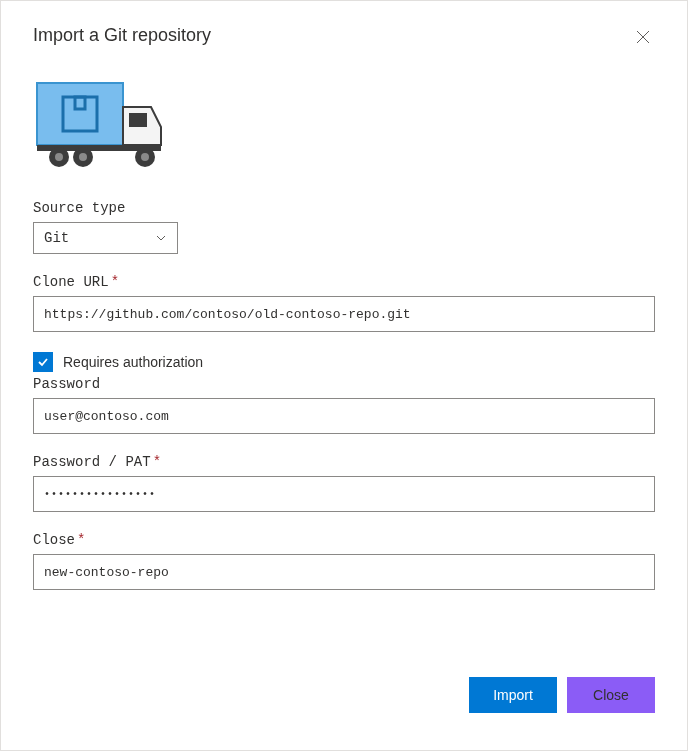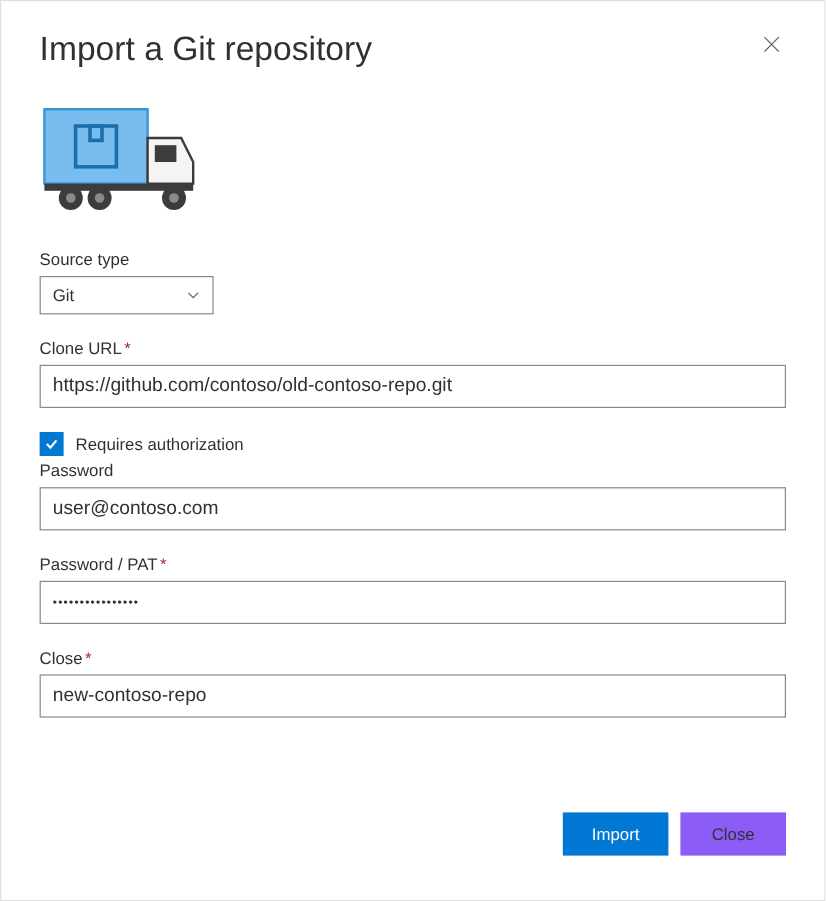"Import a Git repository" .dialog-title { font-size: 28px -> 18px }
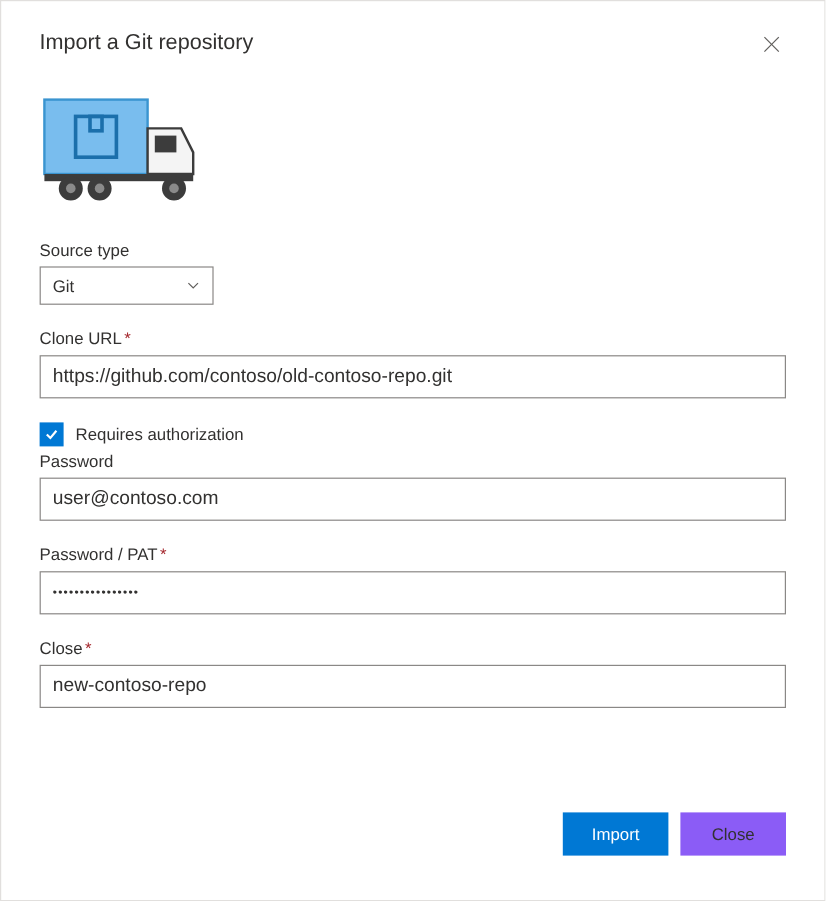"Source type" .field-group { font-family: none -> Liberation Mono, monospace }
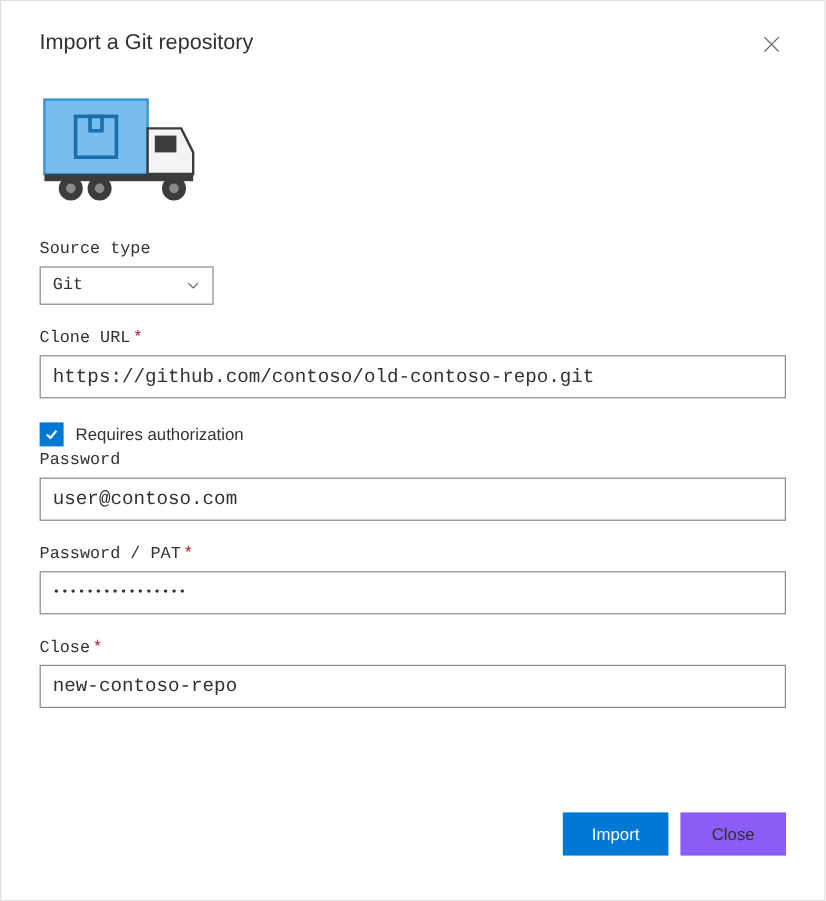"https://github.com/contoso/old-contoso-r" .text-input { font-size: 16px -> 13px }
